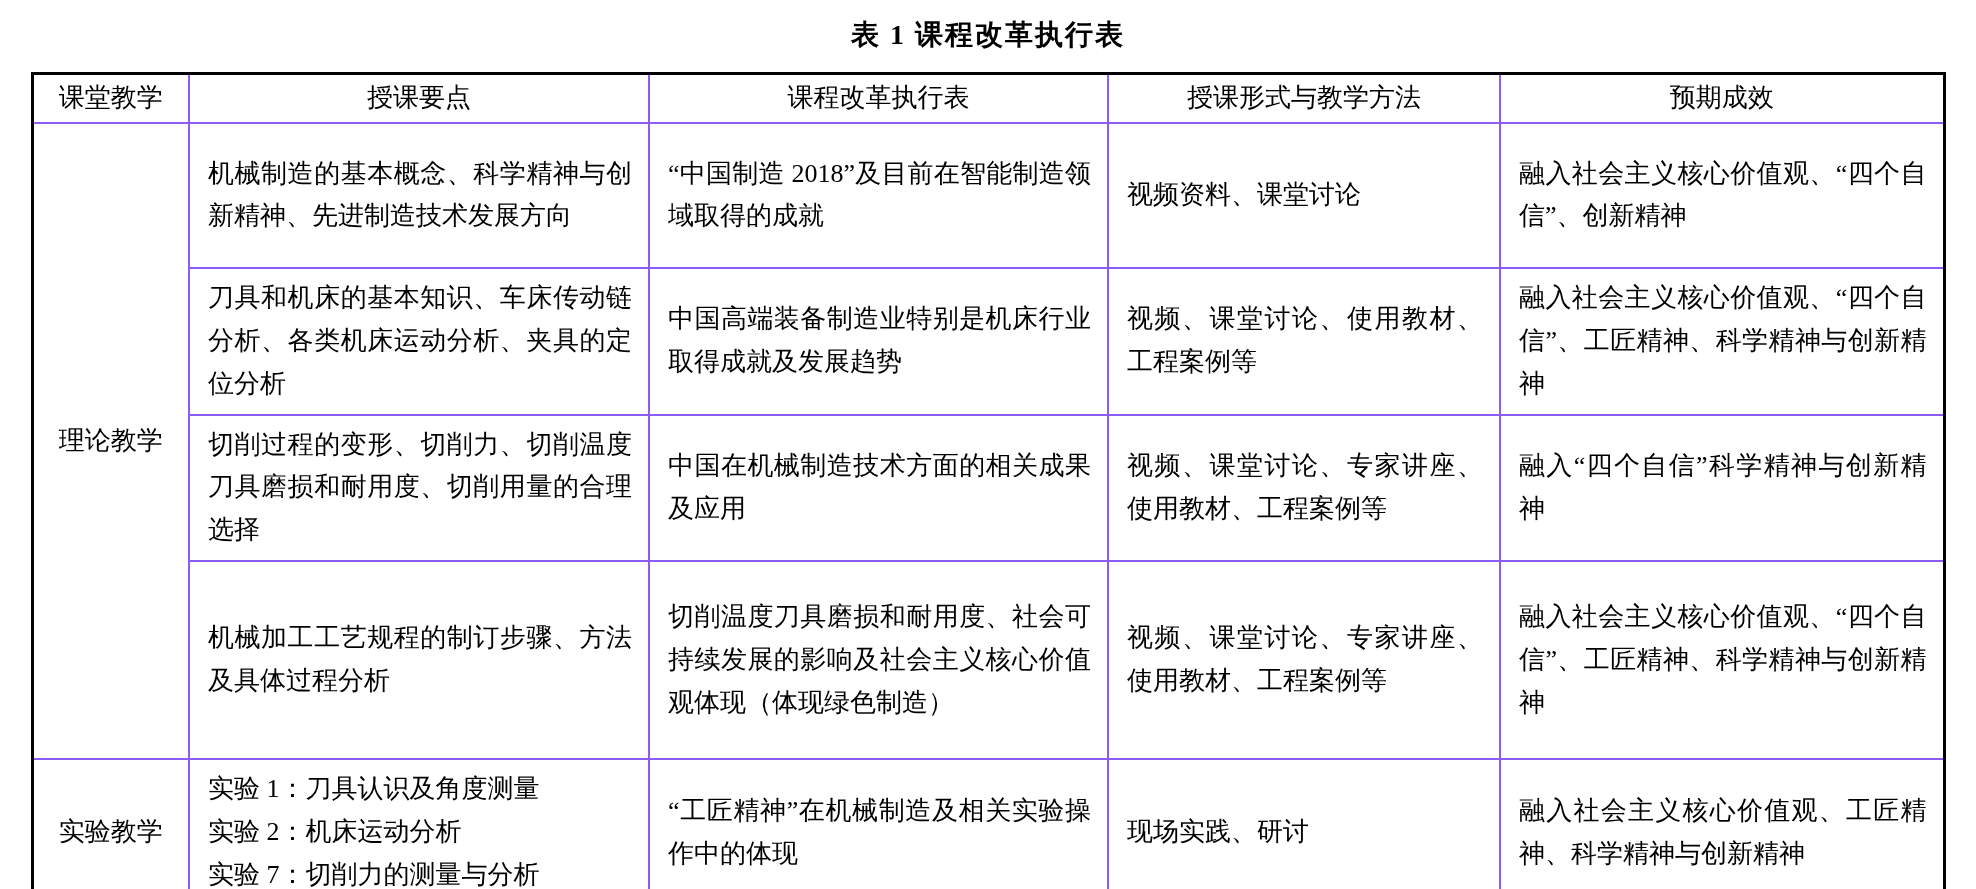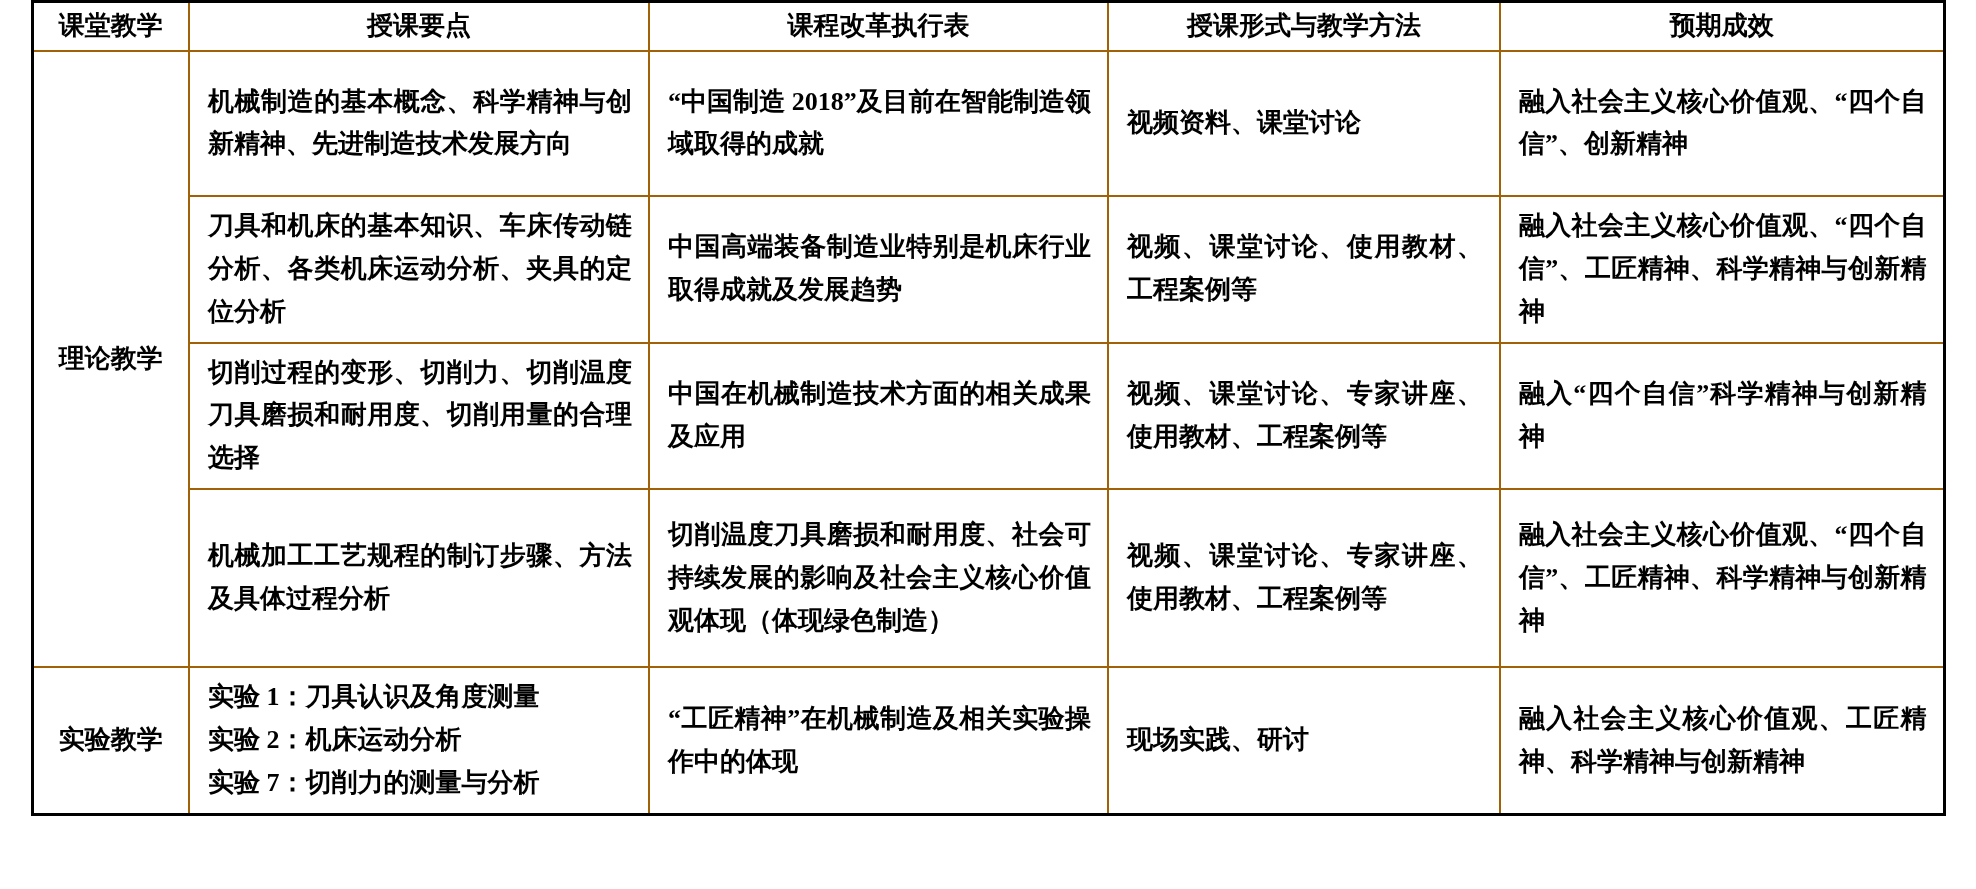"表 1 课程改革执行表" div.title { html: none -> <div>表 1 课程改革执行表</div> }
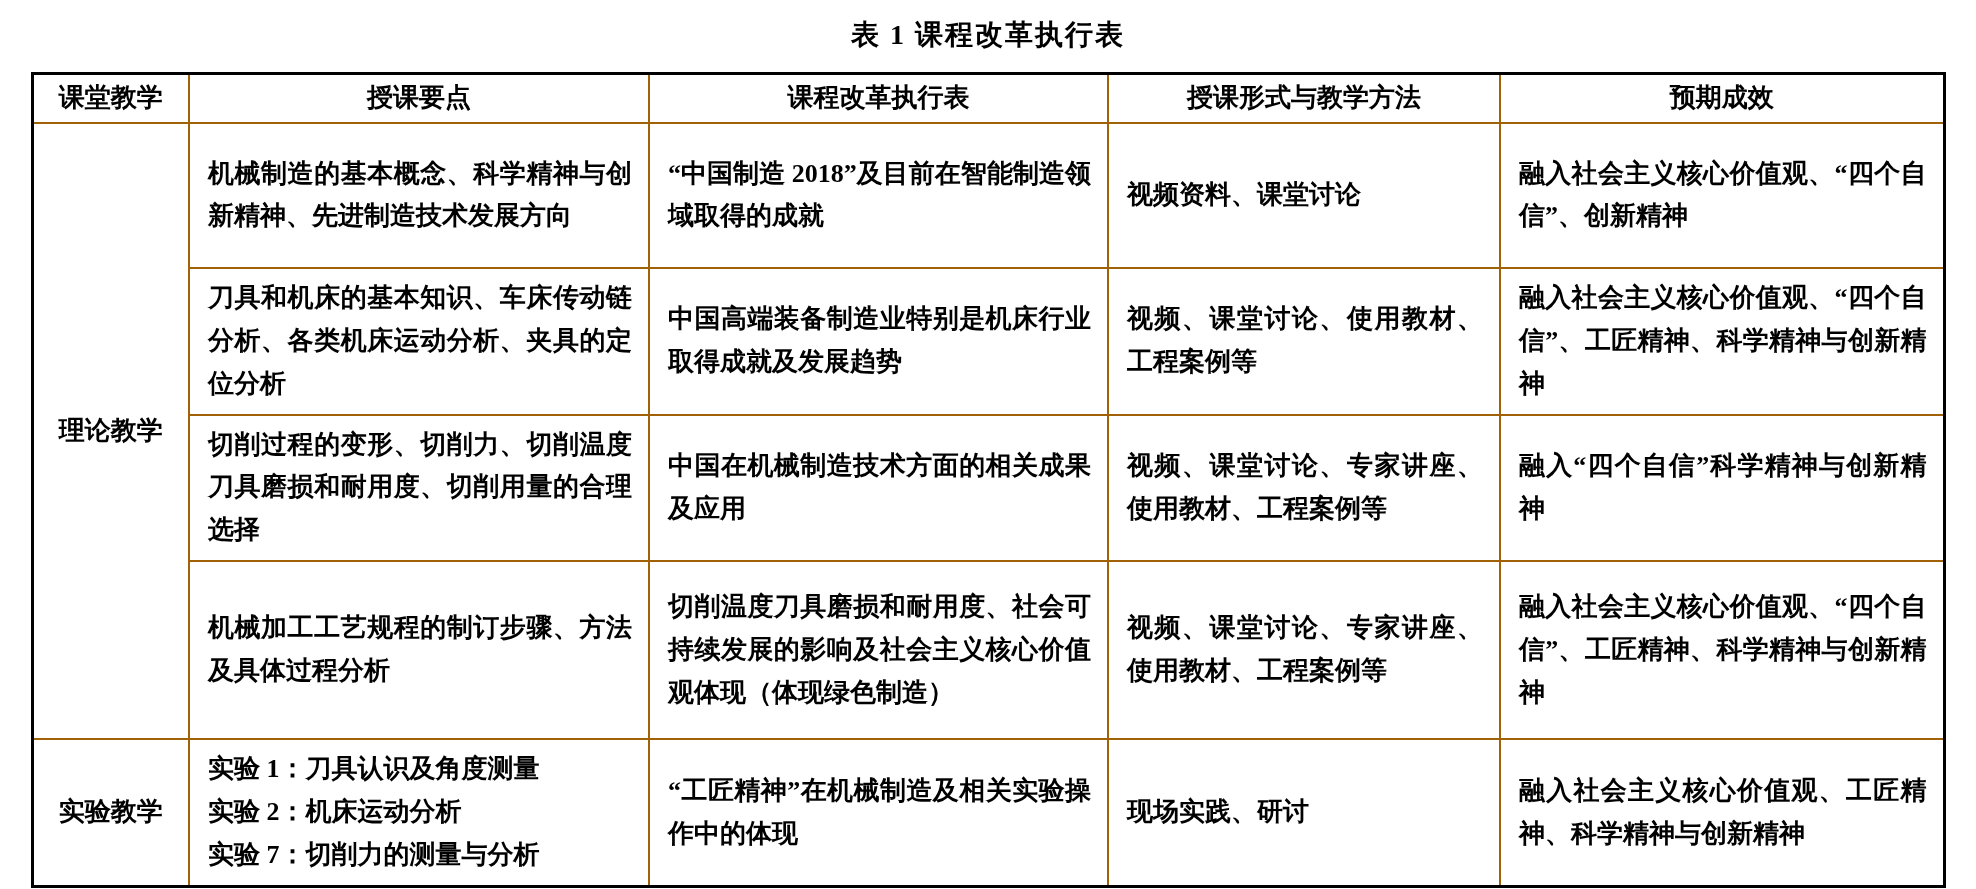"课堂教学" .course-table th, .course-table td { border: 2px solid #a16207 -> 2px solid #8b5cf6; font-weight: bold -> normal }
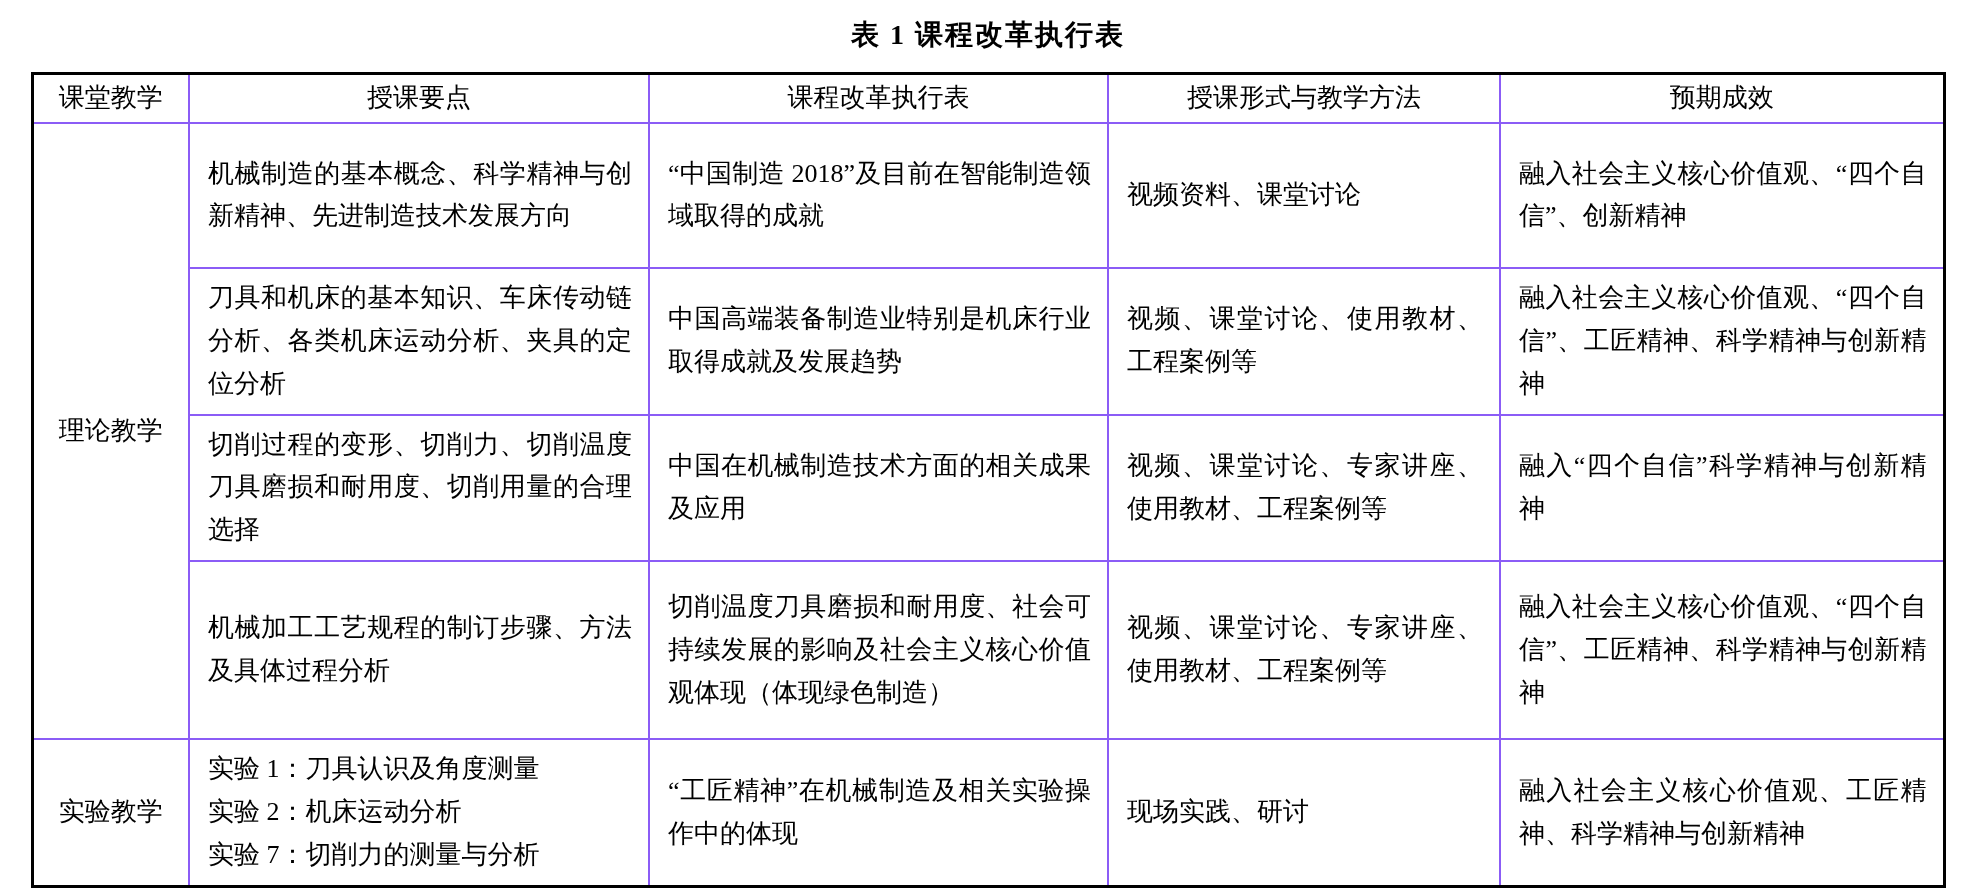"机械加工工艺规程的制订步骤、方法及具体过程分析" .row-4 { height: 178px -> 198px }
